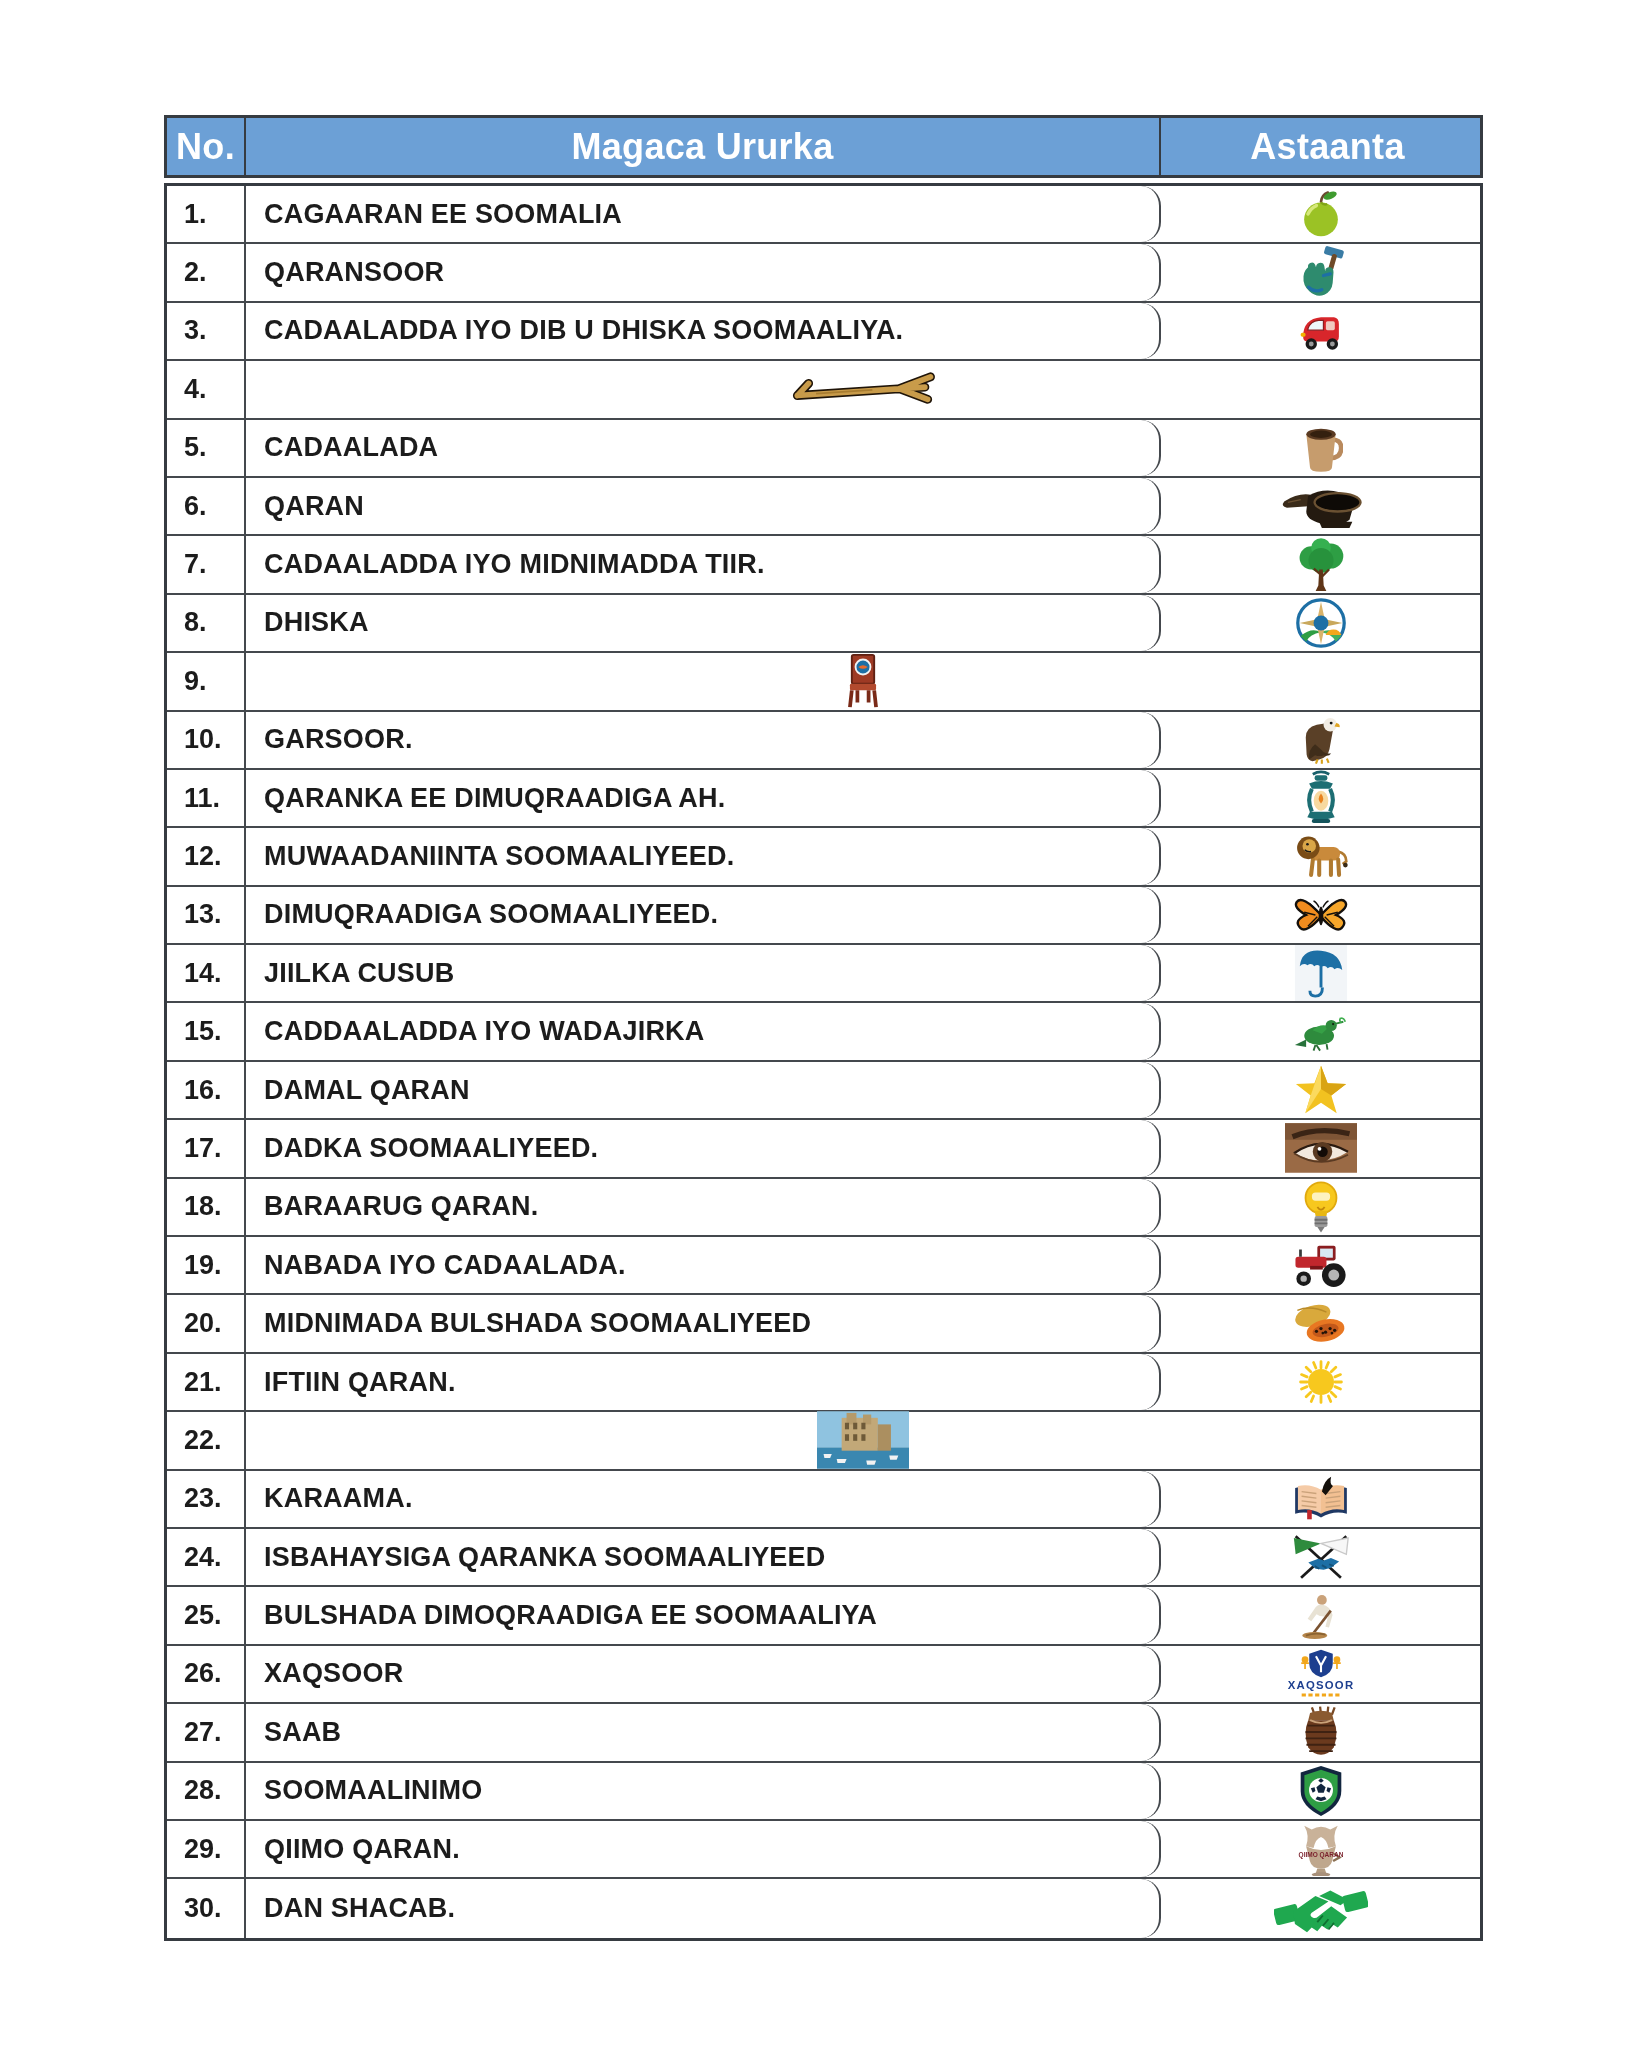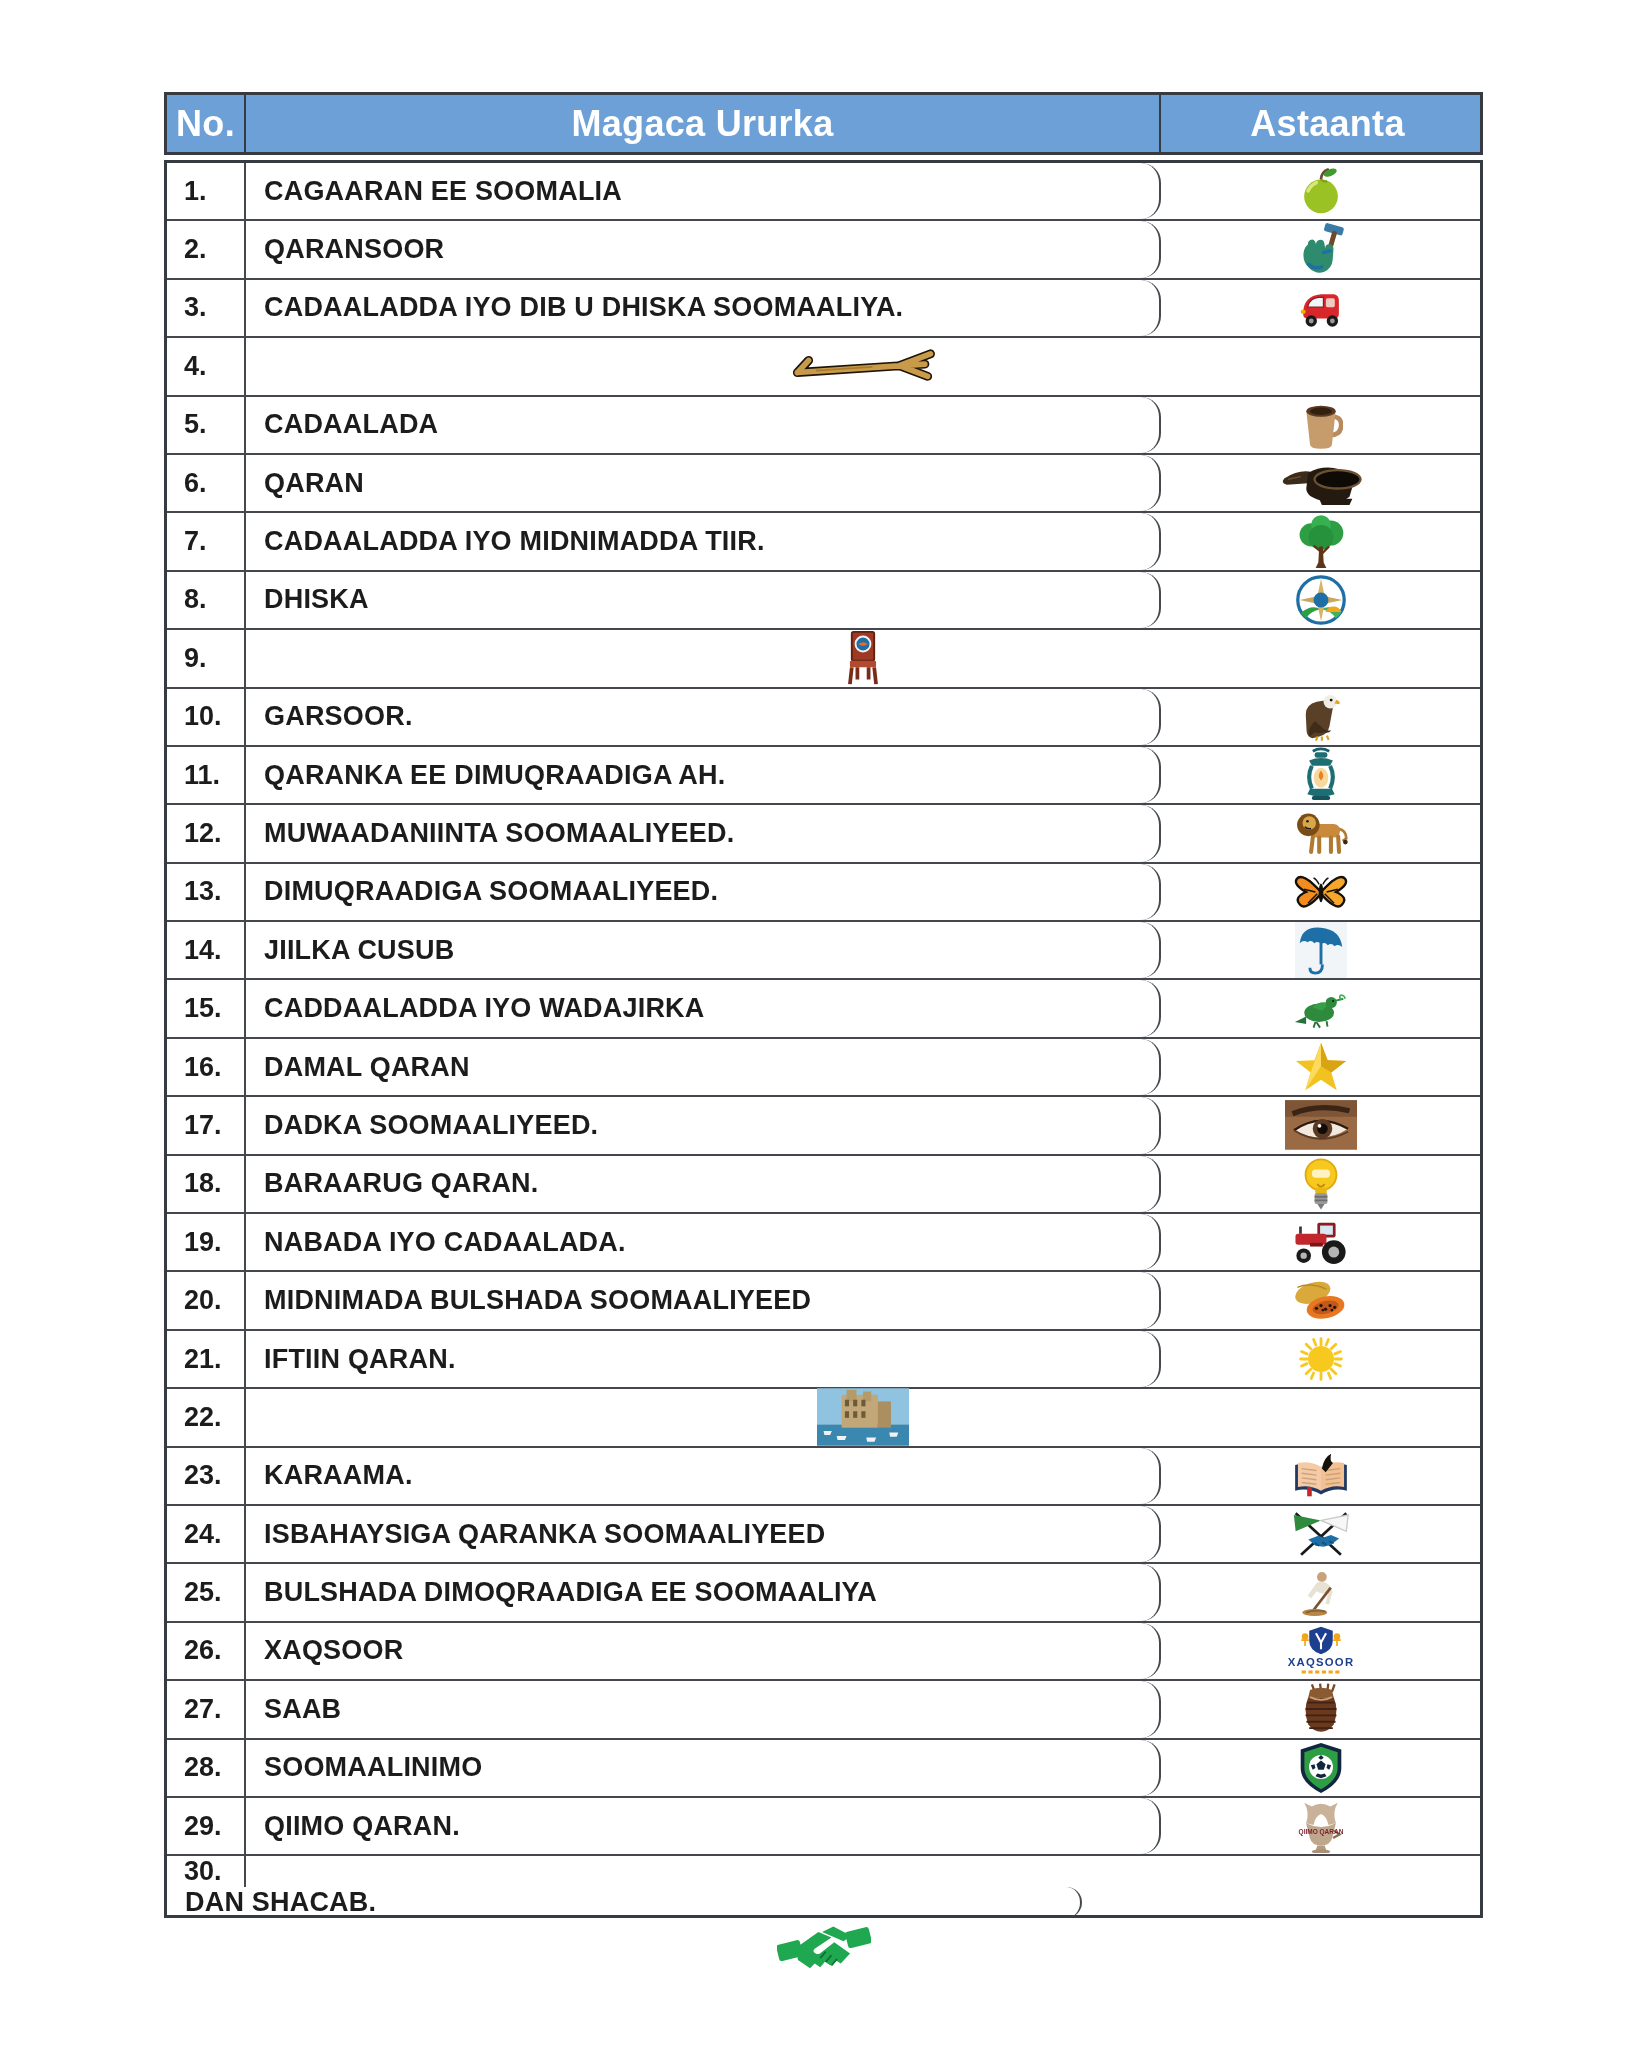"No." .party-table { top: 92px -> 115px }
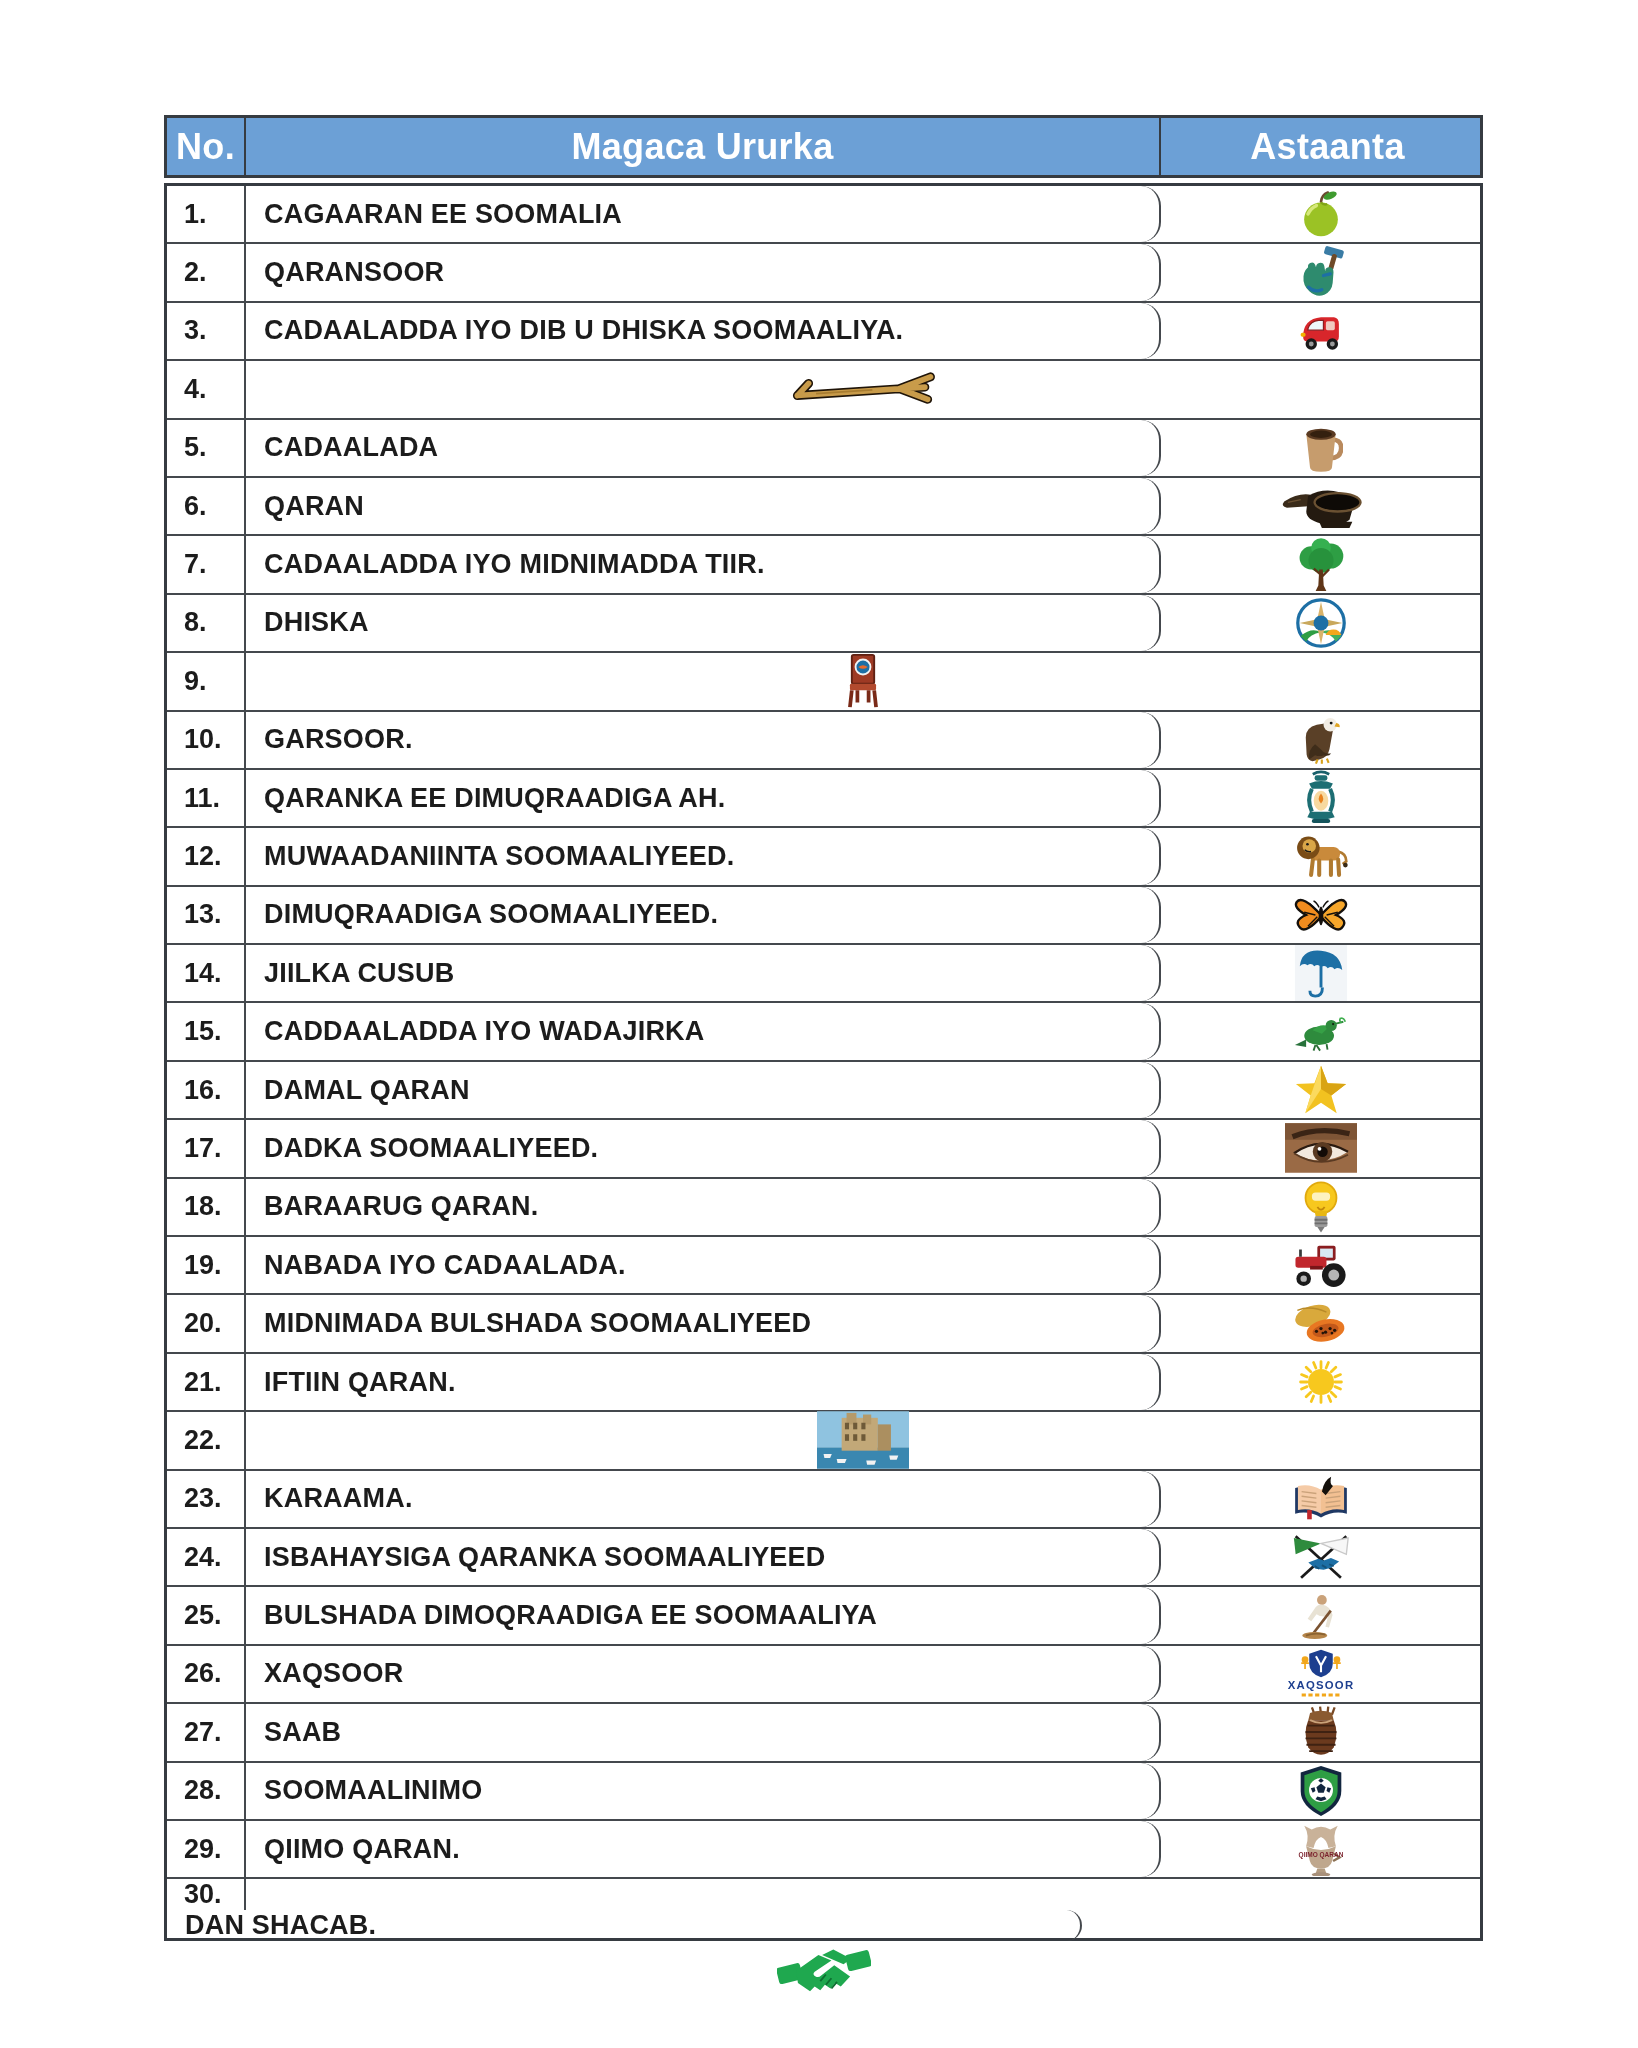"30." .tr:last-child { flex-direction: column -> none }
